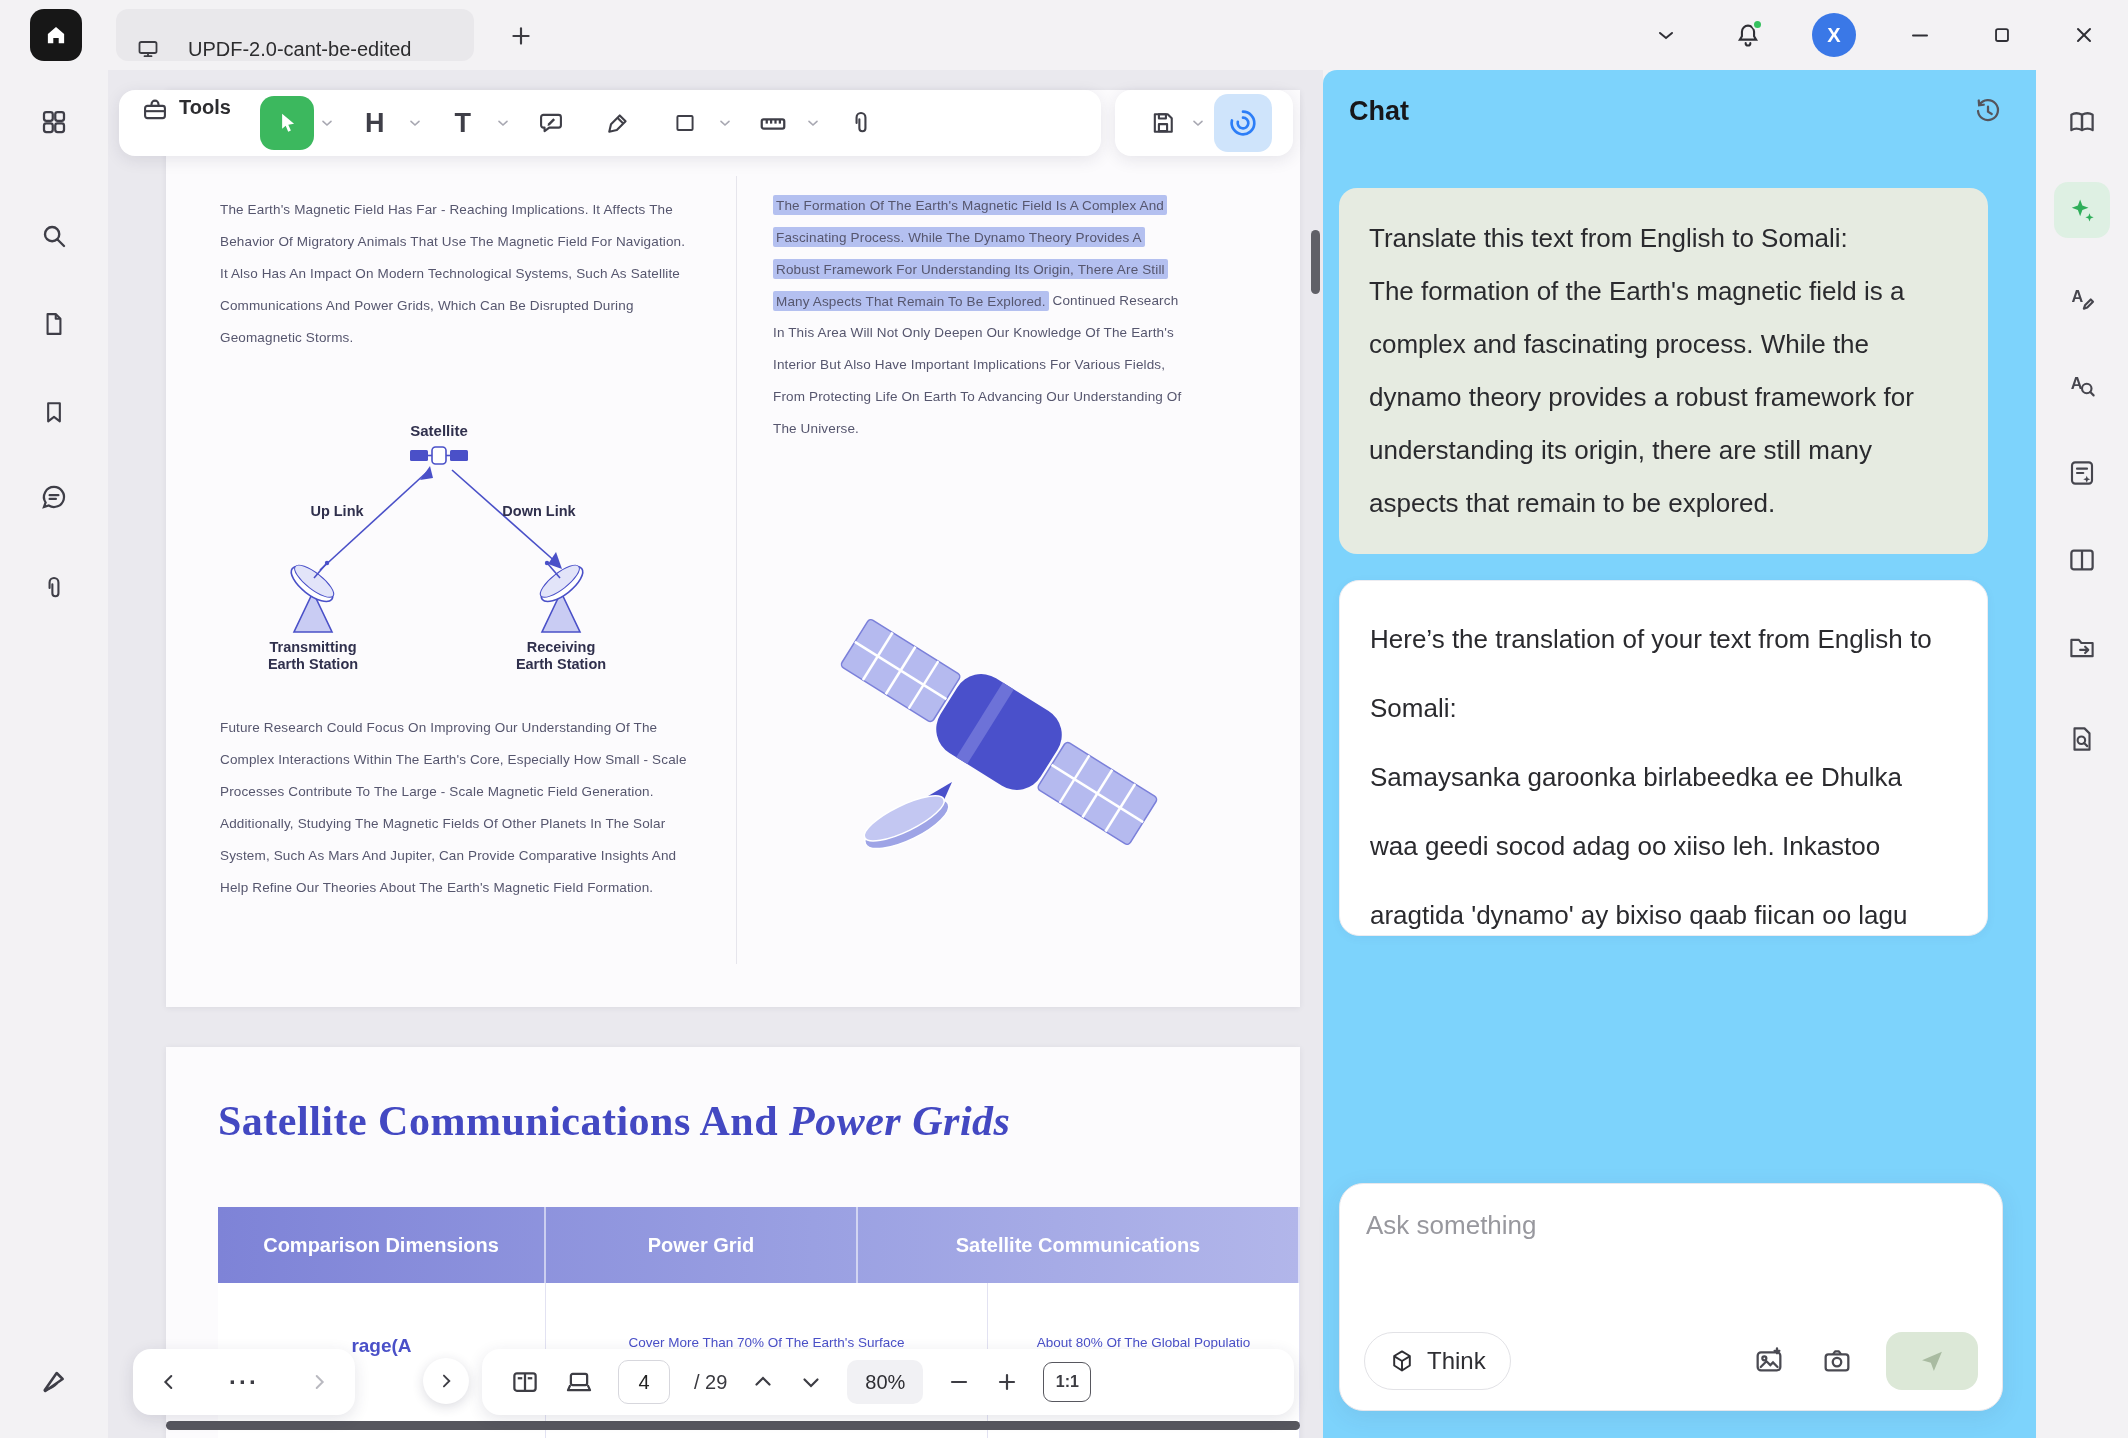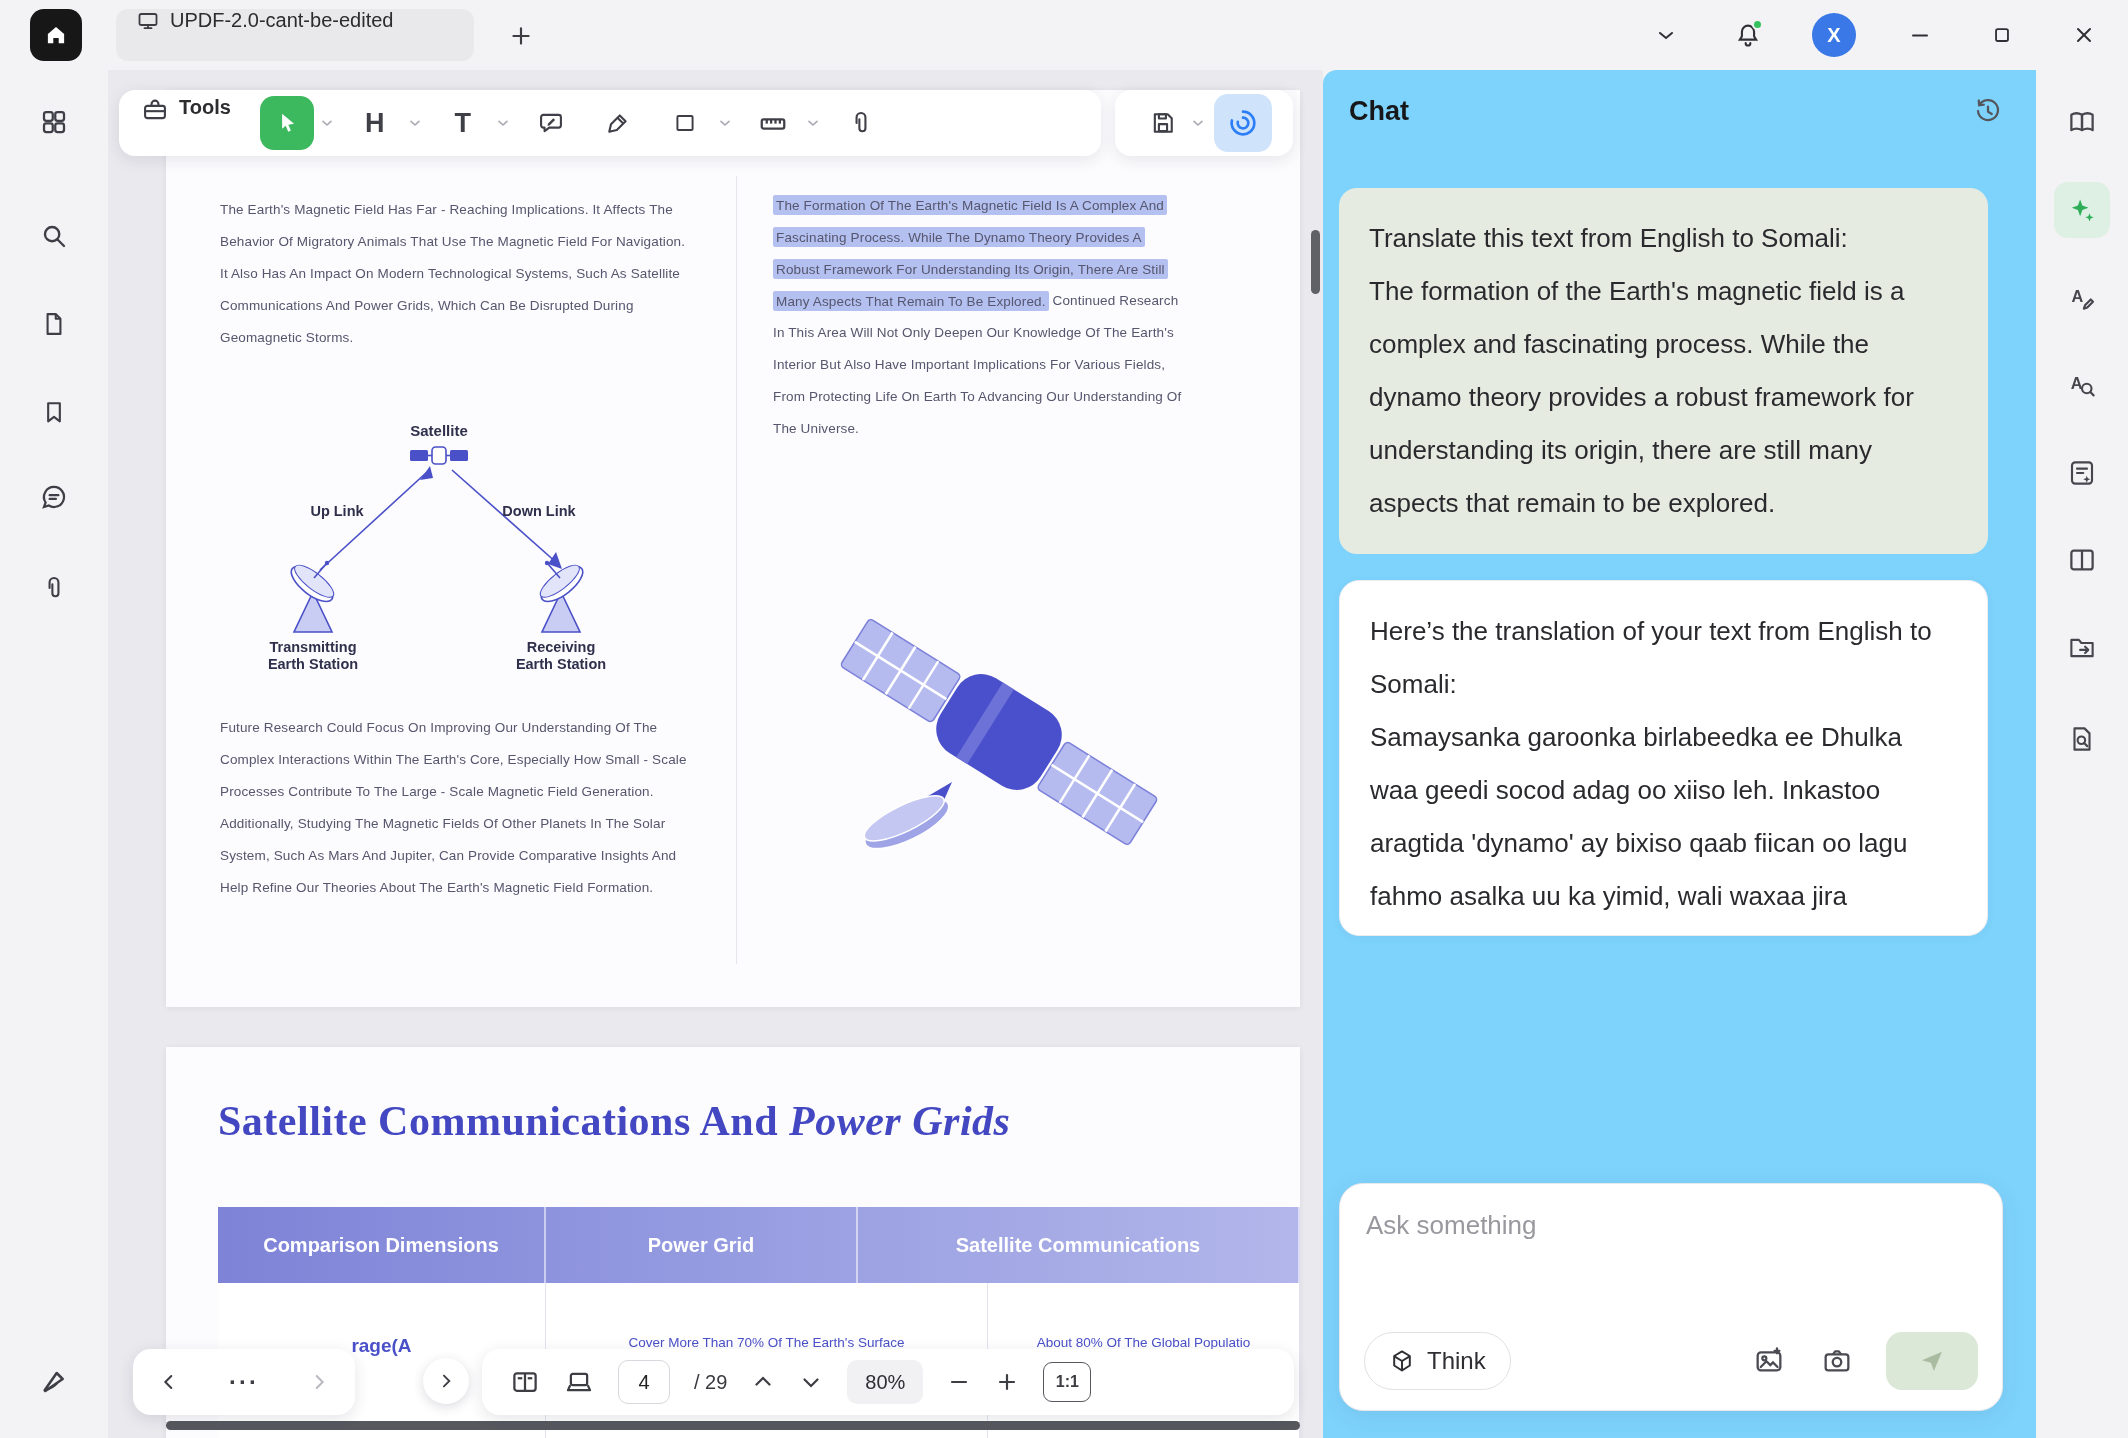"UPDF-2.0-cant-be-edited" .tab { align-items: flex-start -> flex-end; gap: 10px -> 28px }
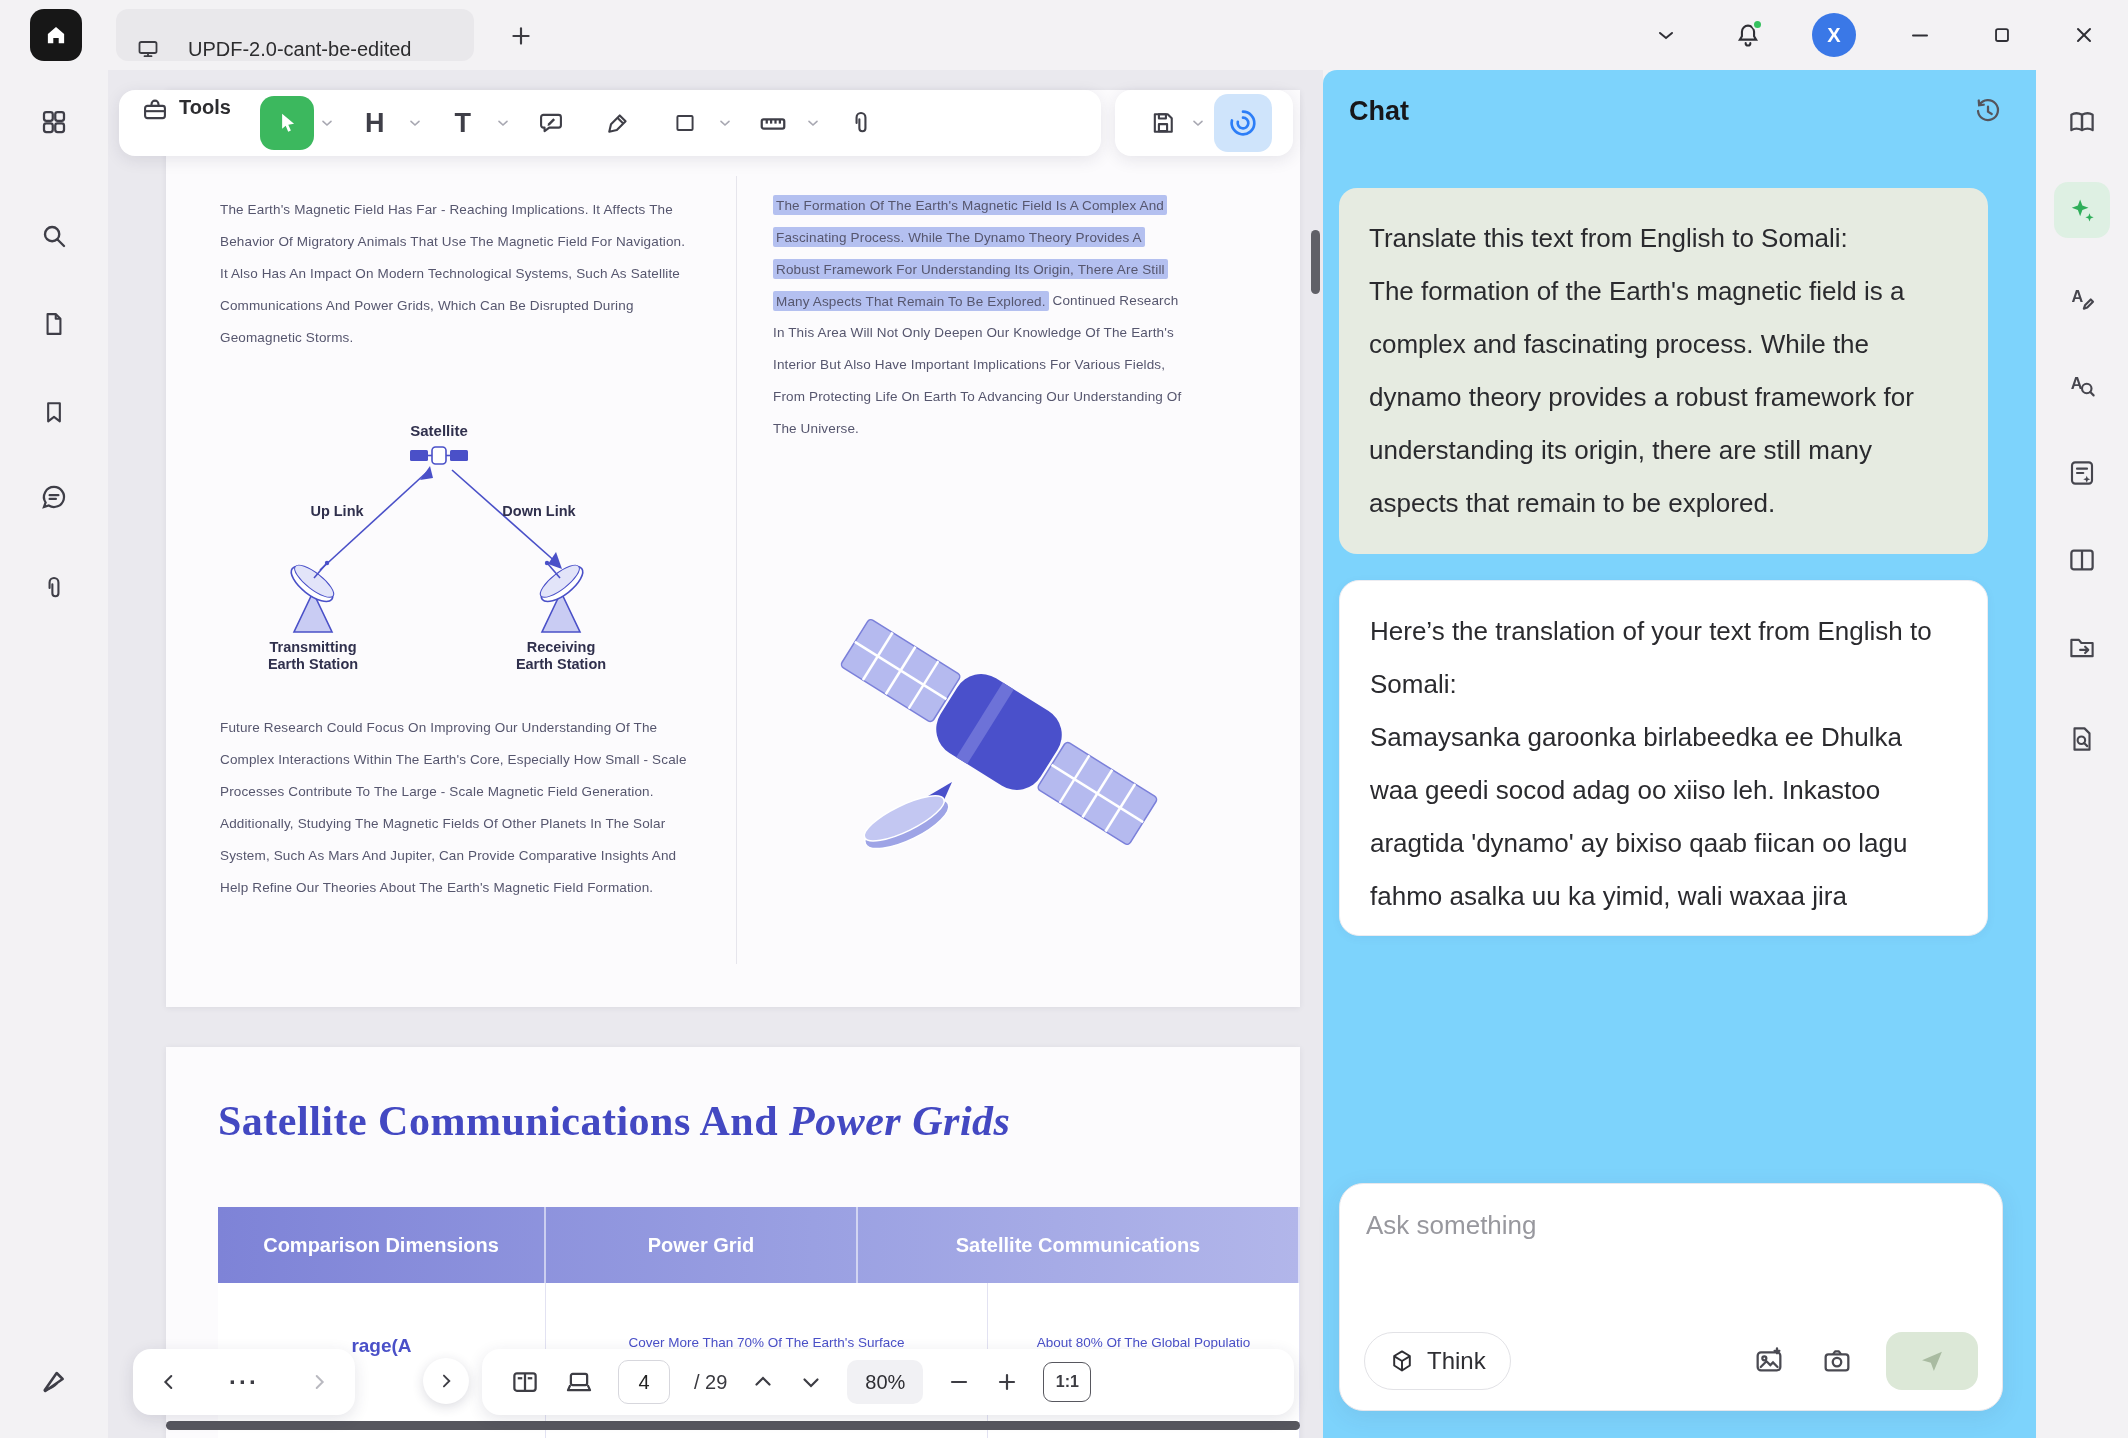"Here’s the translation of your" .ai-card { line-height: 53px -> 69px }
